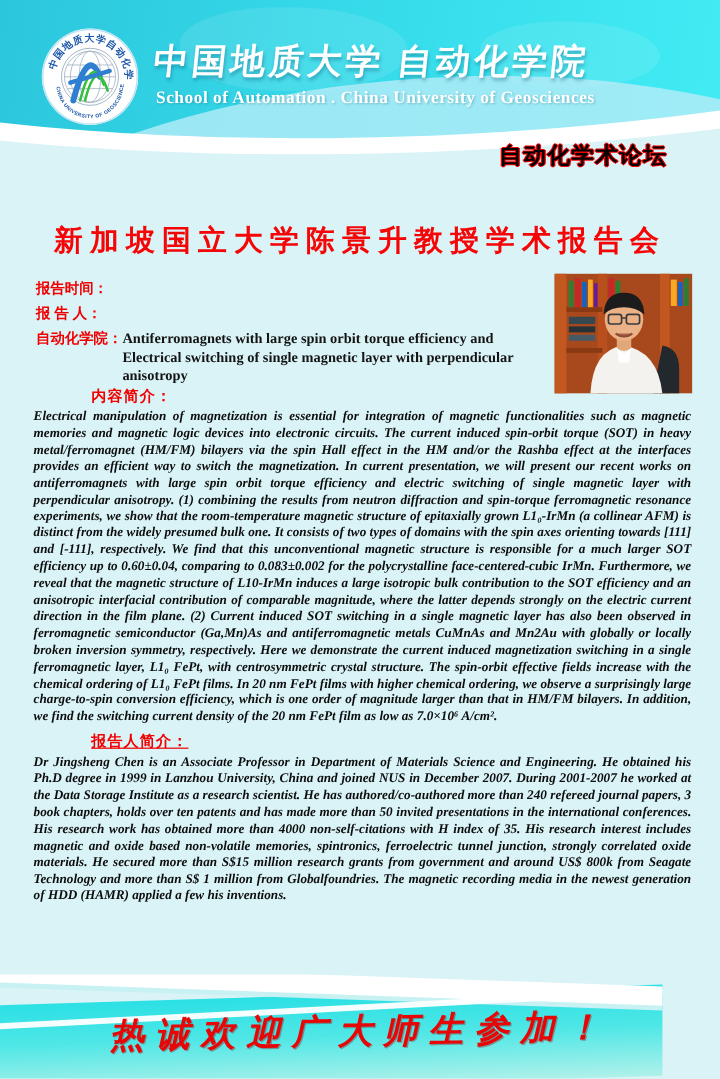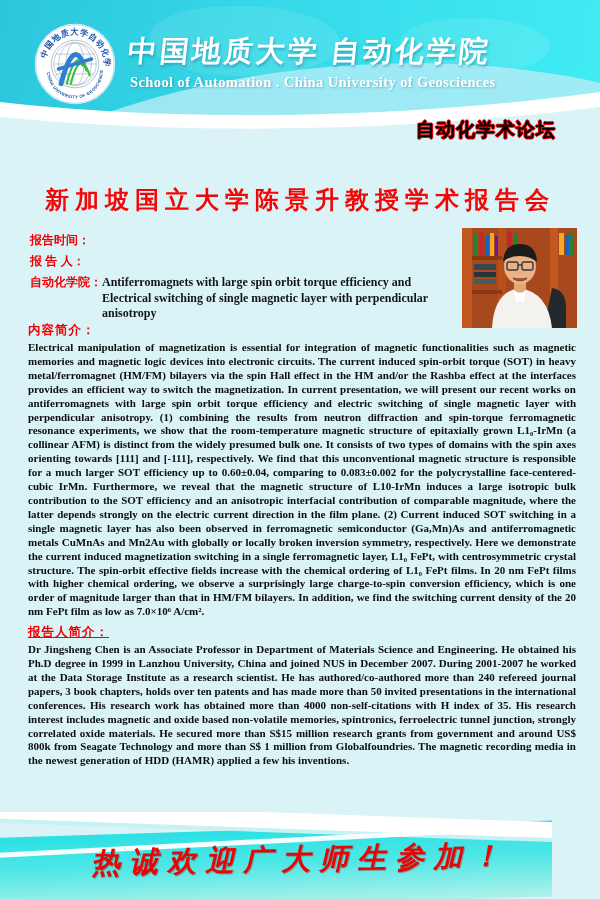"内容简介：" .sec-heading { margin-left: none -> 48px }
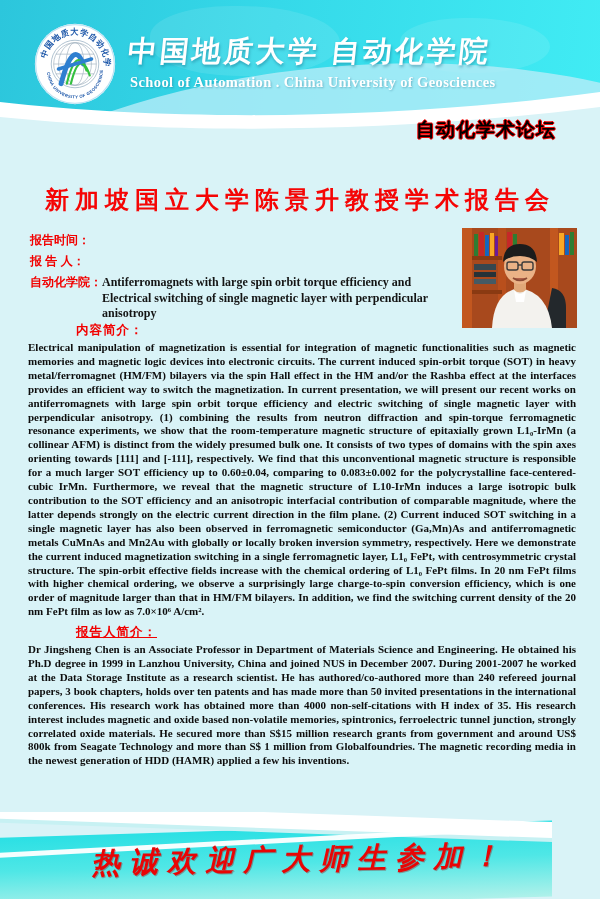"Electrical manipulation of magnetization" .body-text { font-style: none -> italic }
